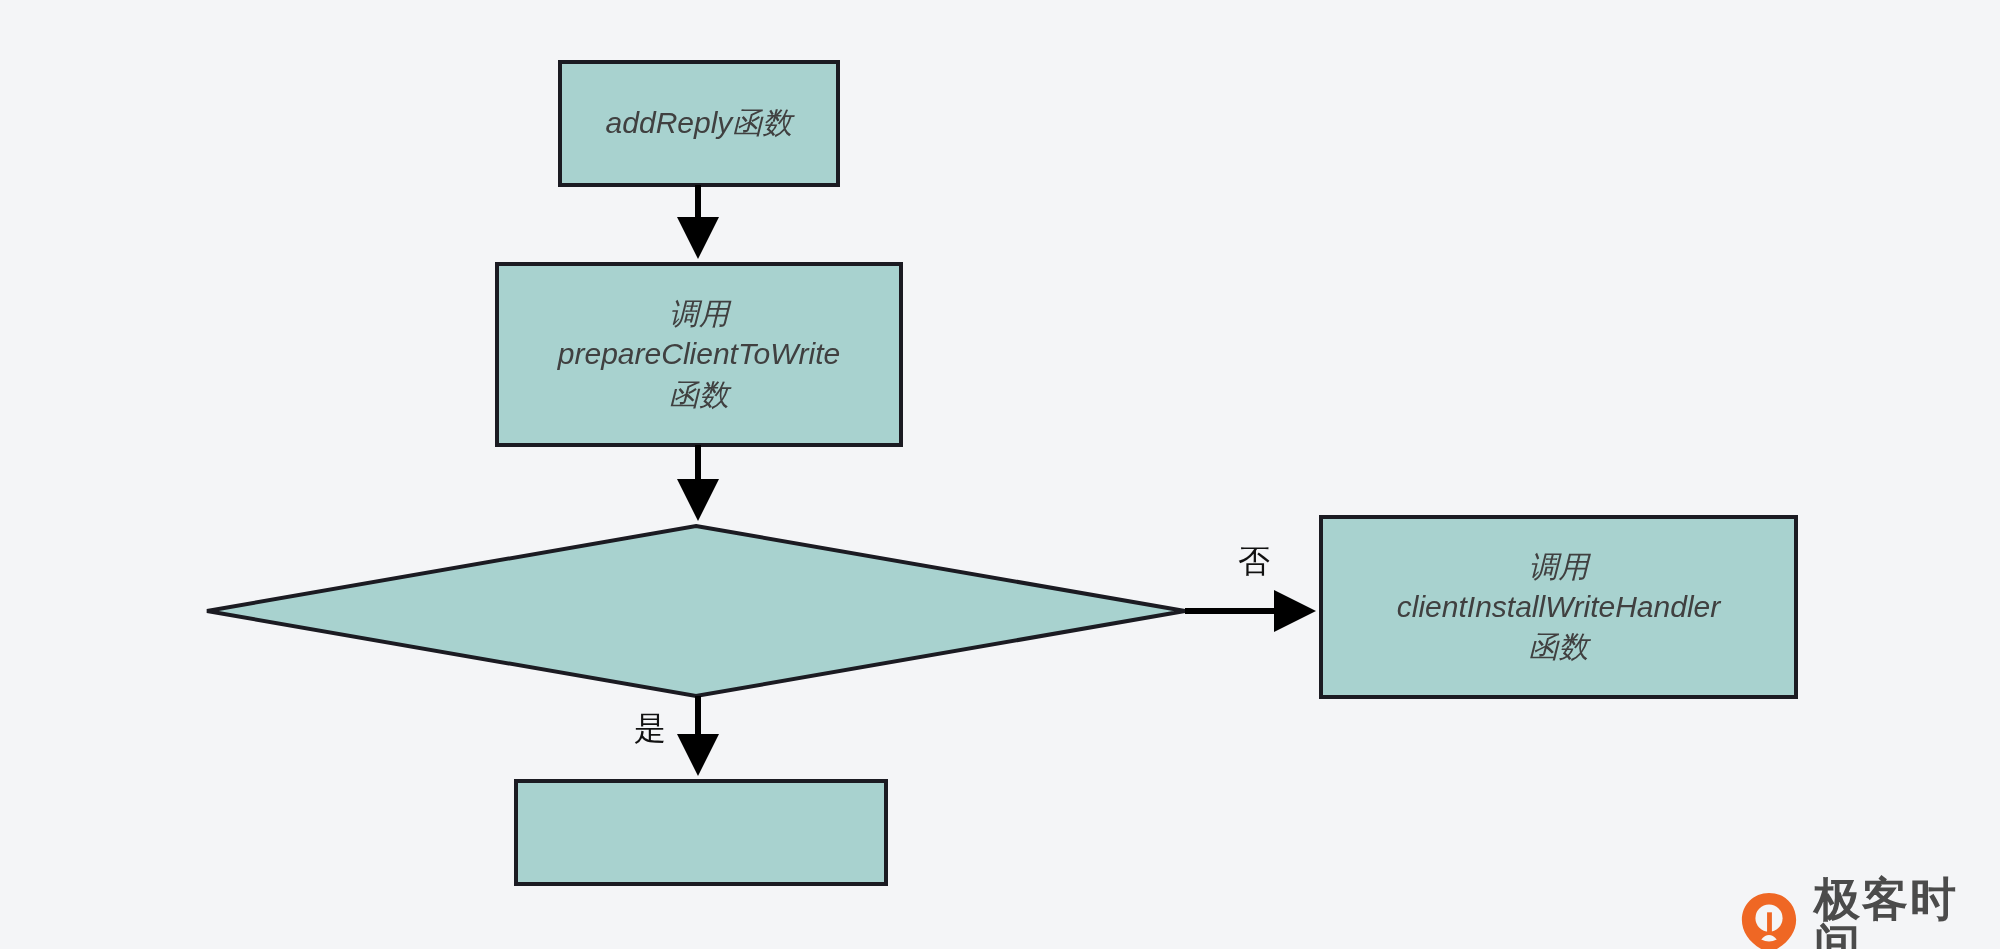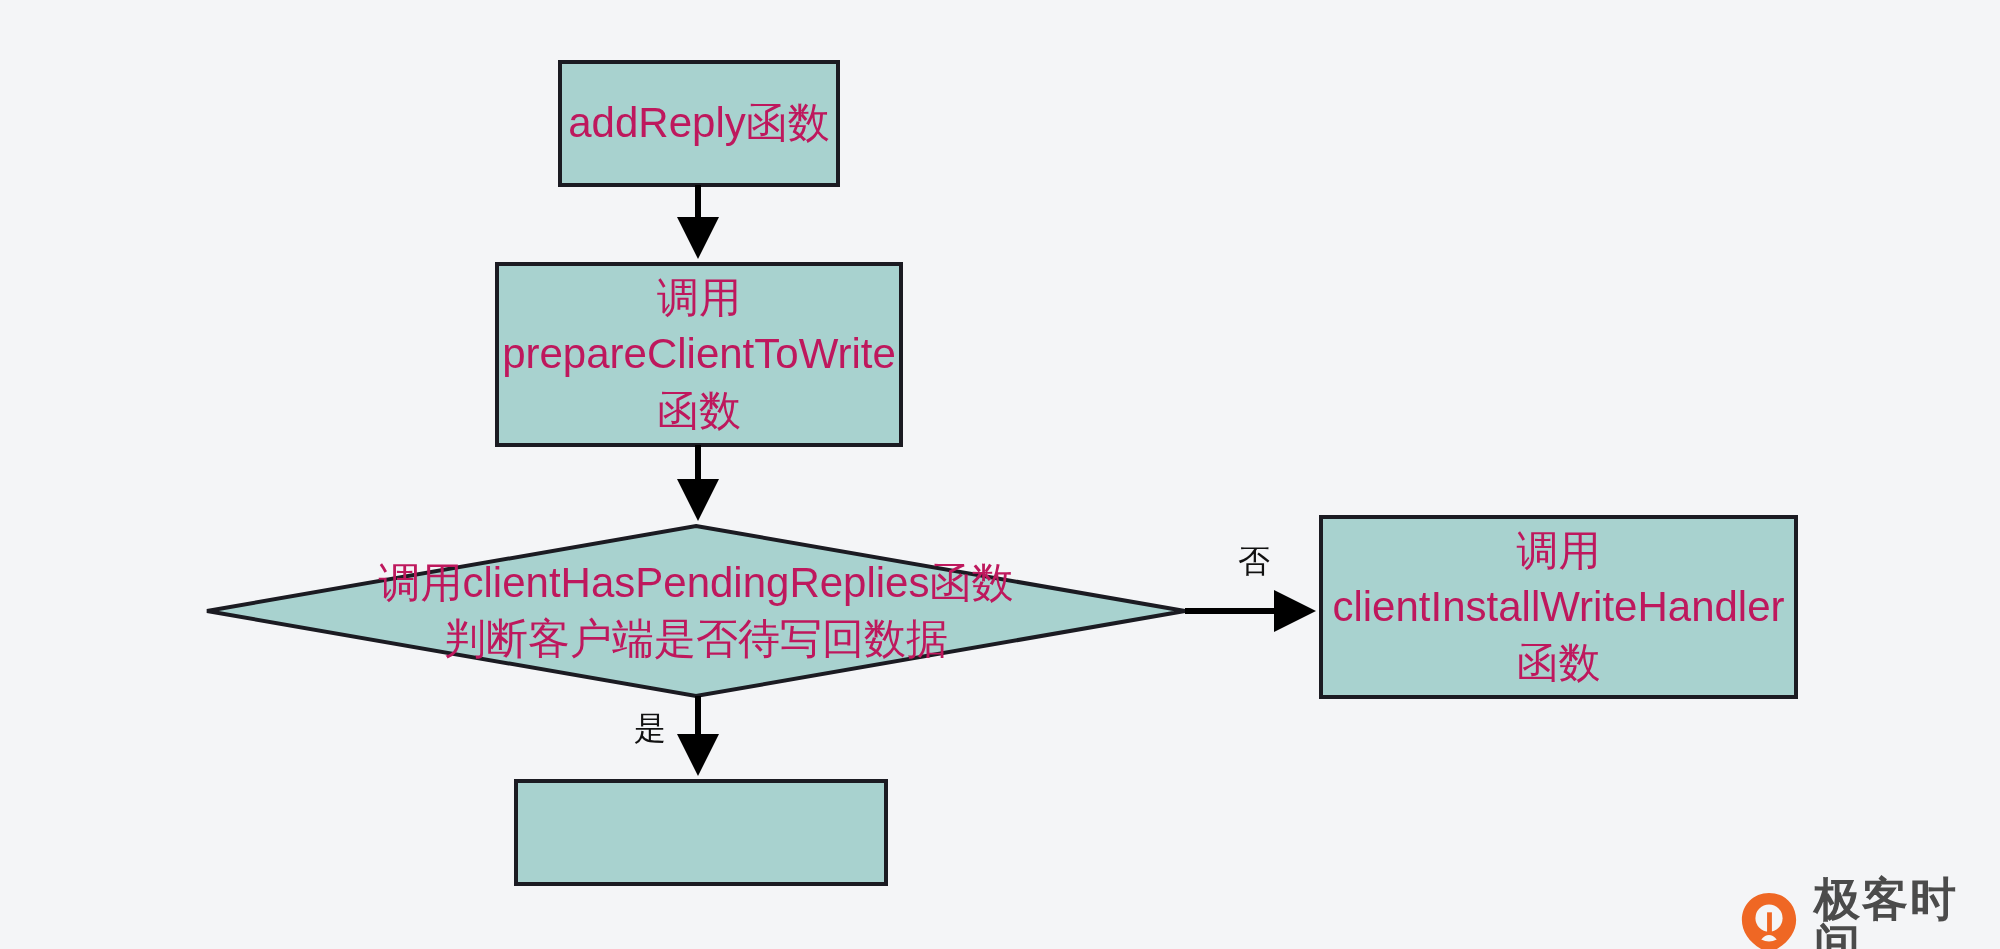"addReply函数" .node-label { color: #be185d -> #404040; font-size: 42px -> 30px; font-style: none -> italic }
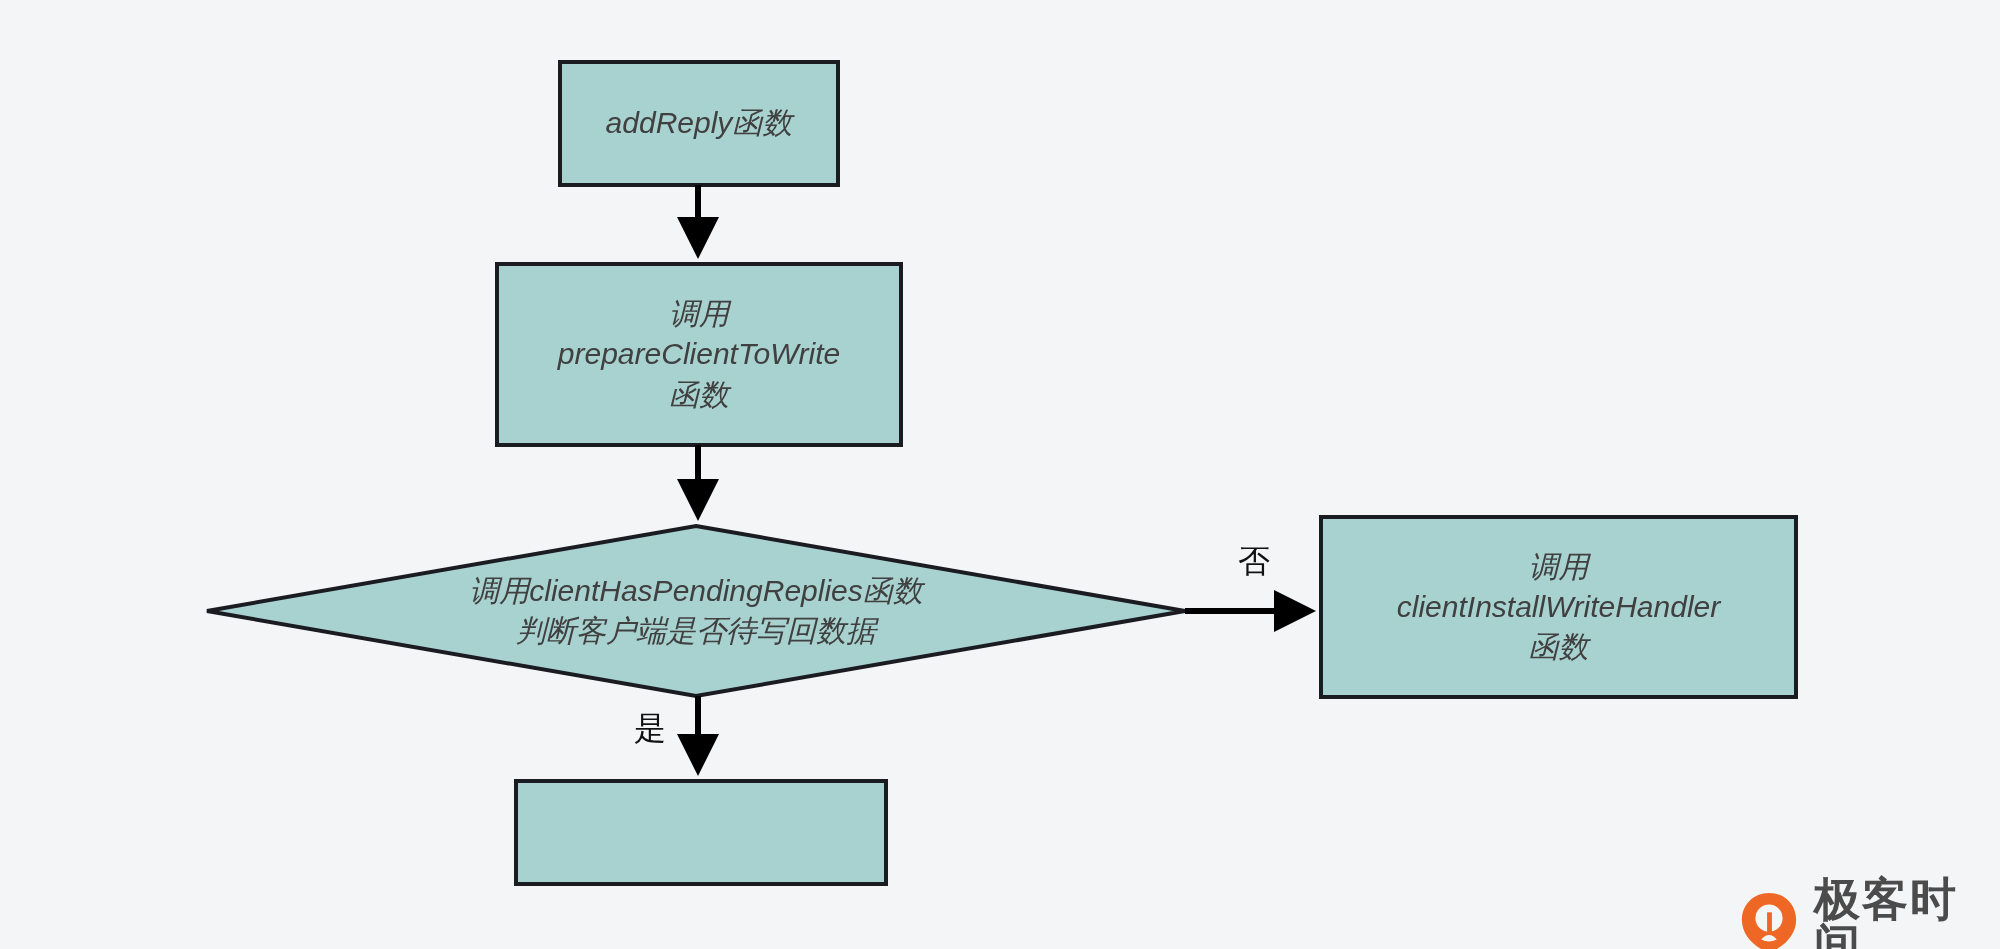"调用clientHasPendingReplies函数" div.node-label { html: <div>调用clientHasPendingReplies函数 判断客户端是否待写回数据</div> -> none }
